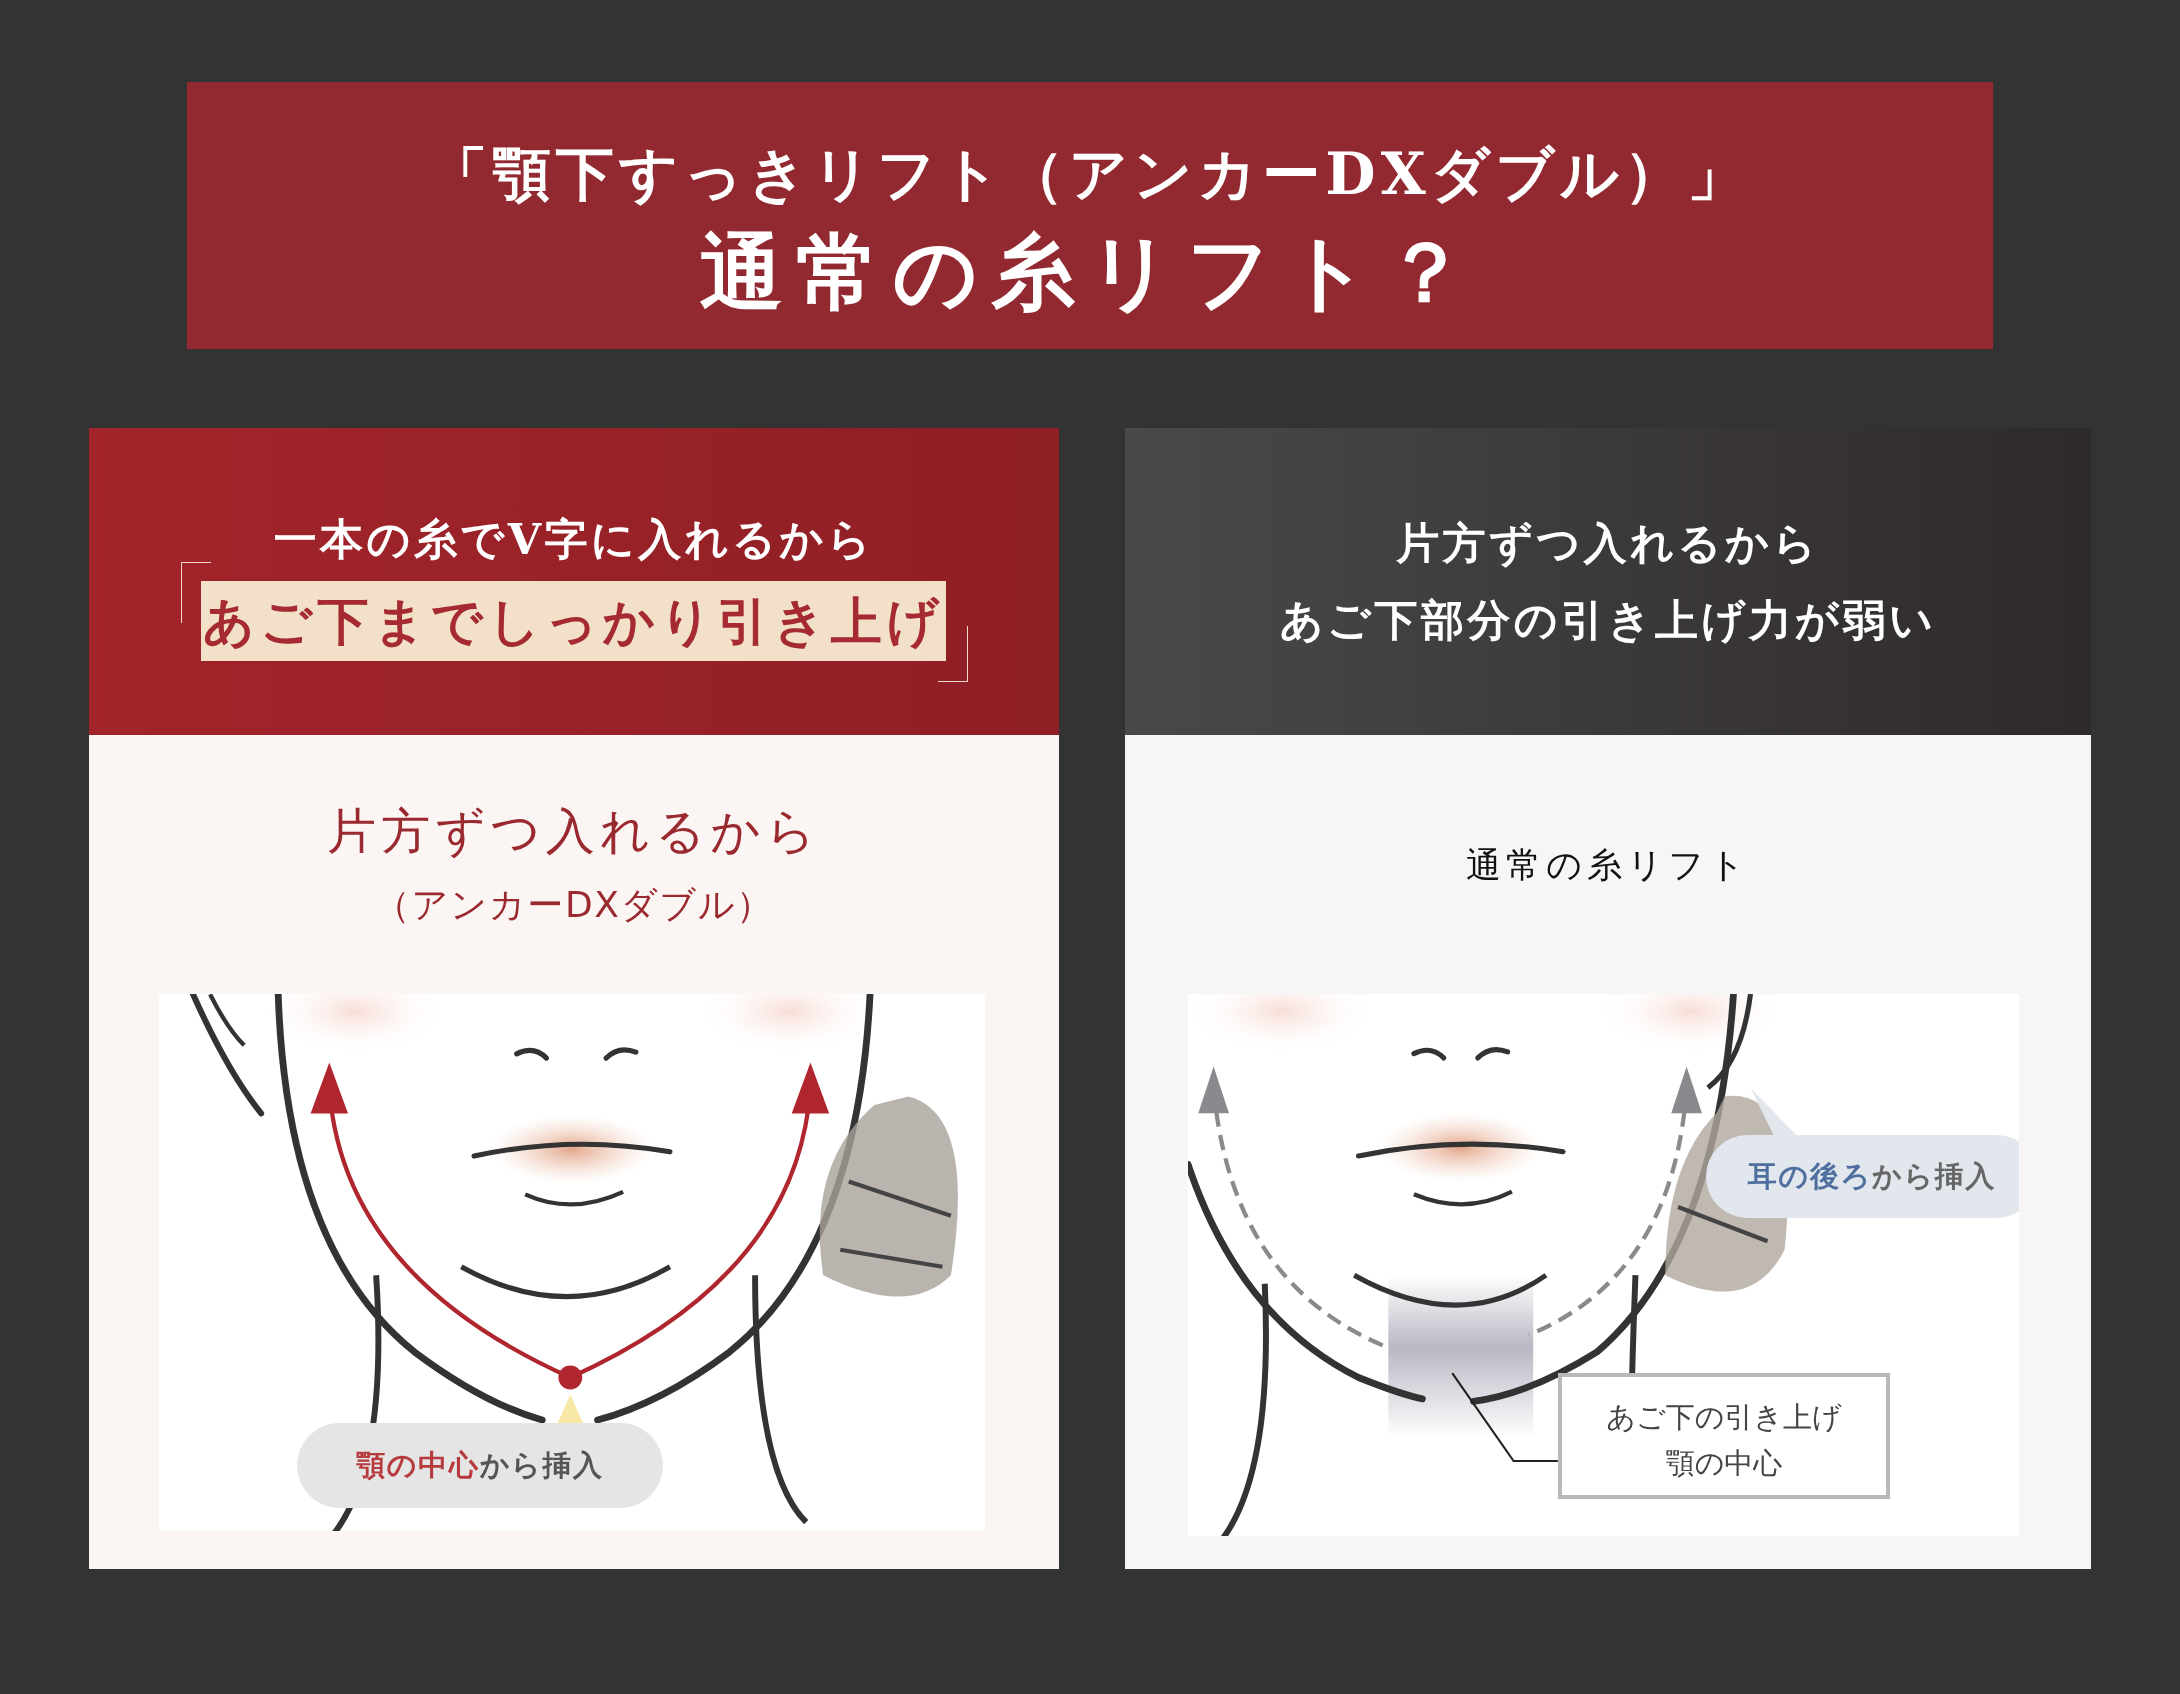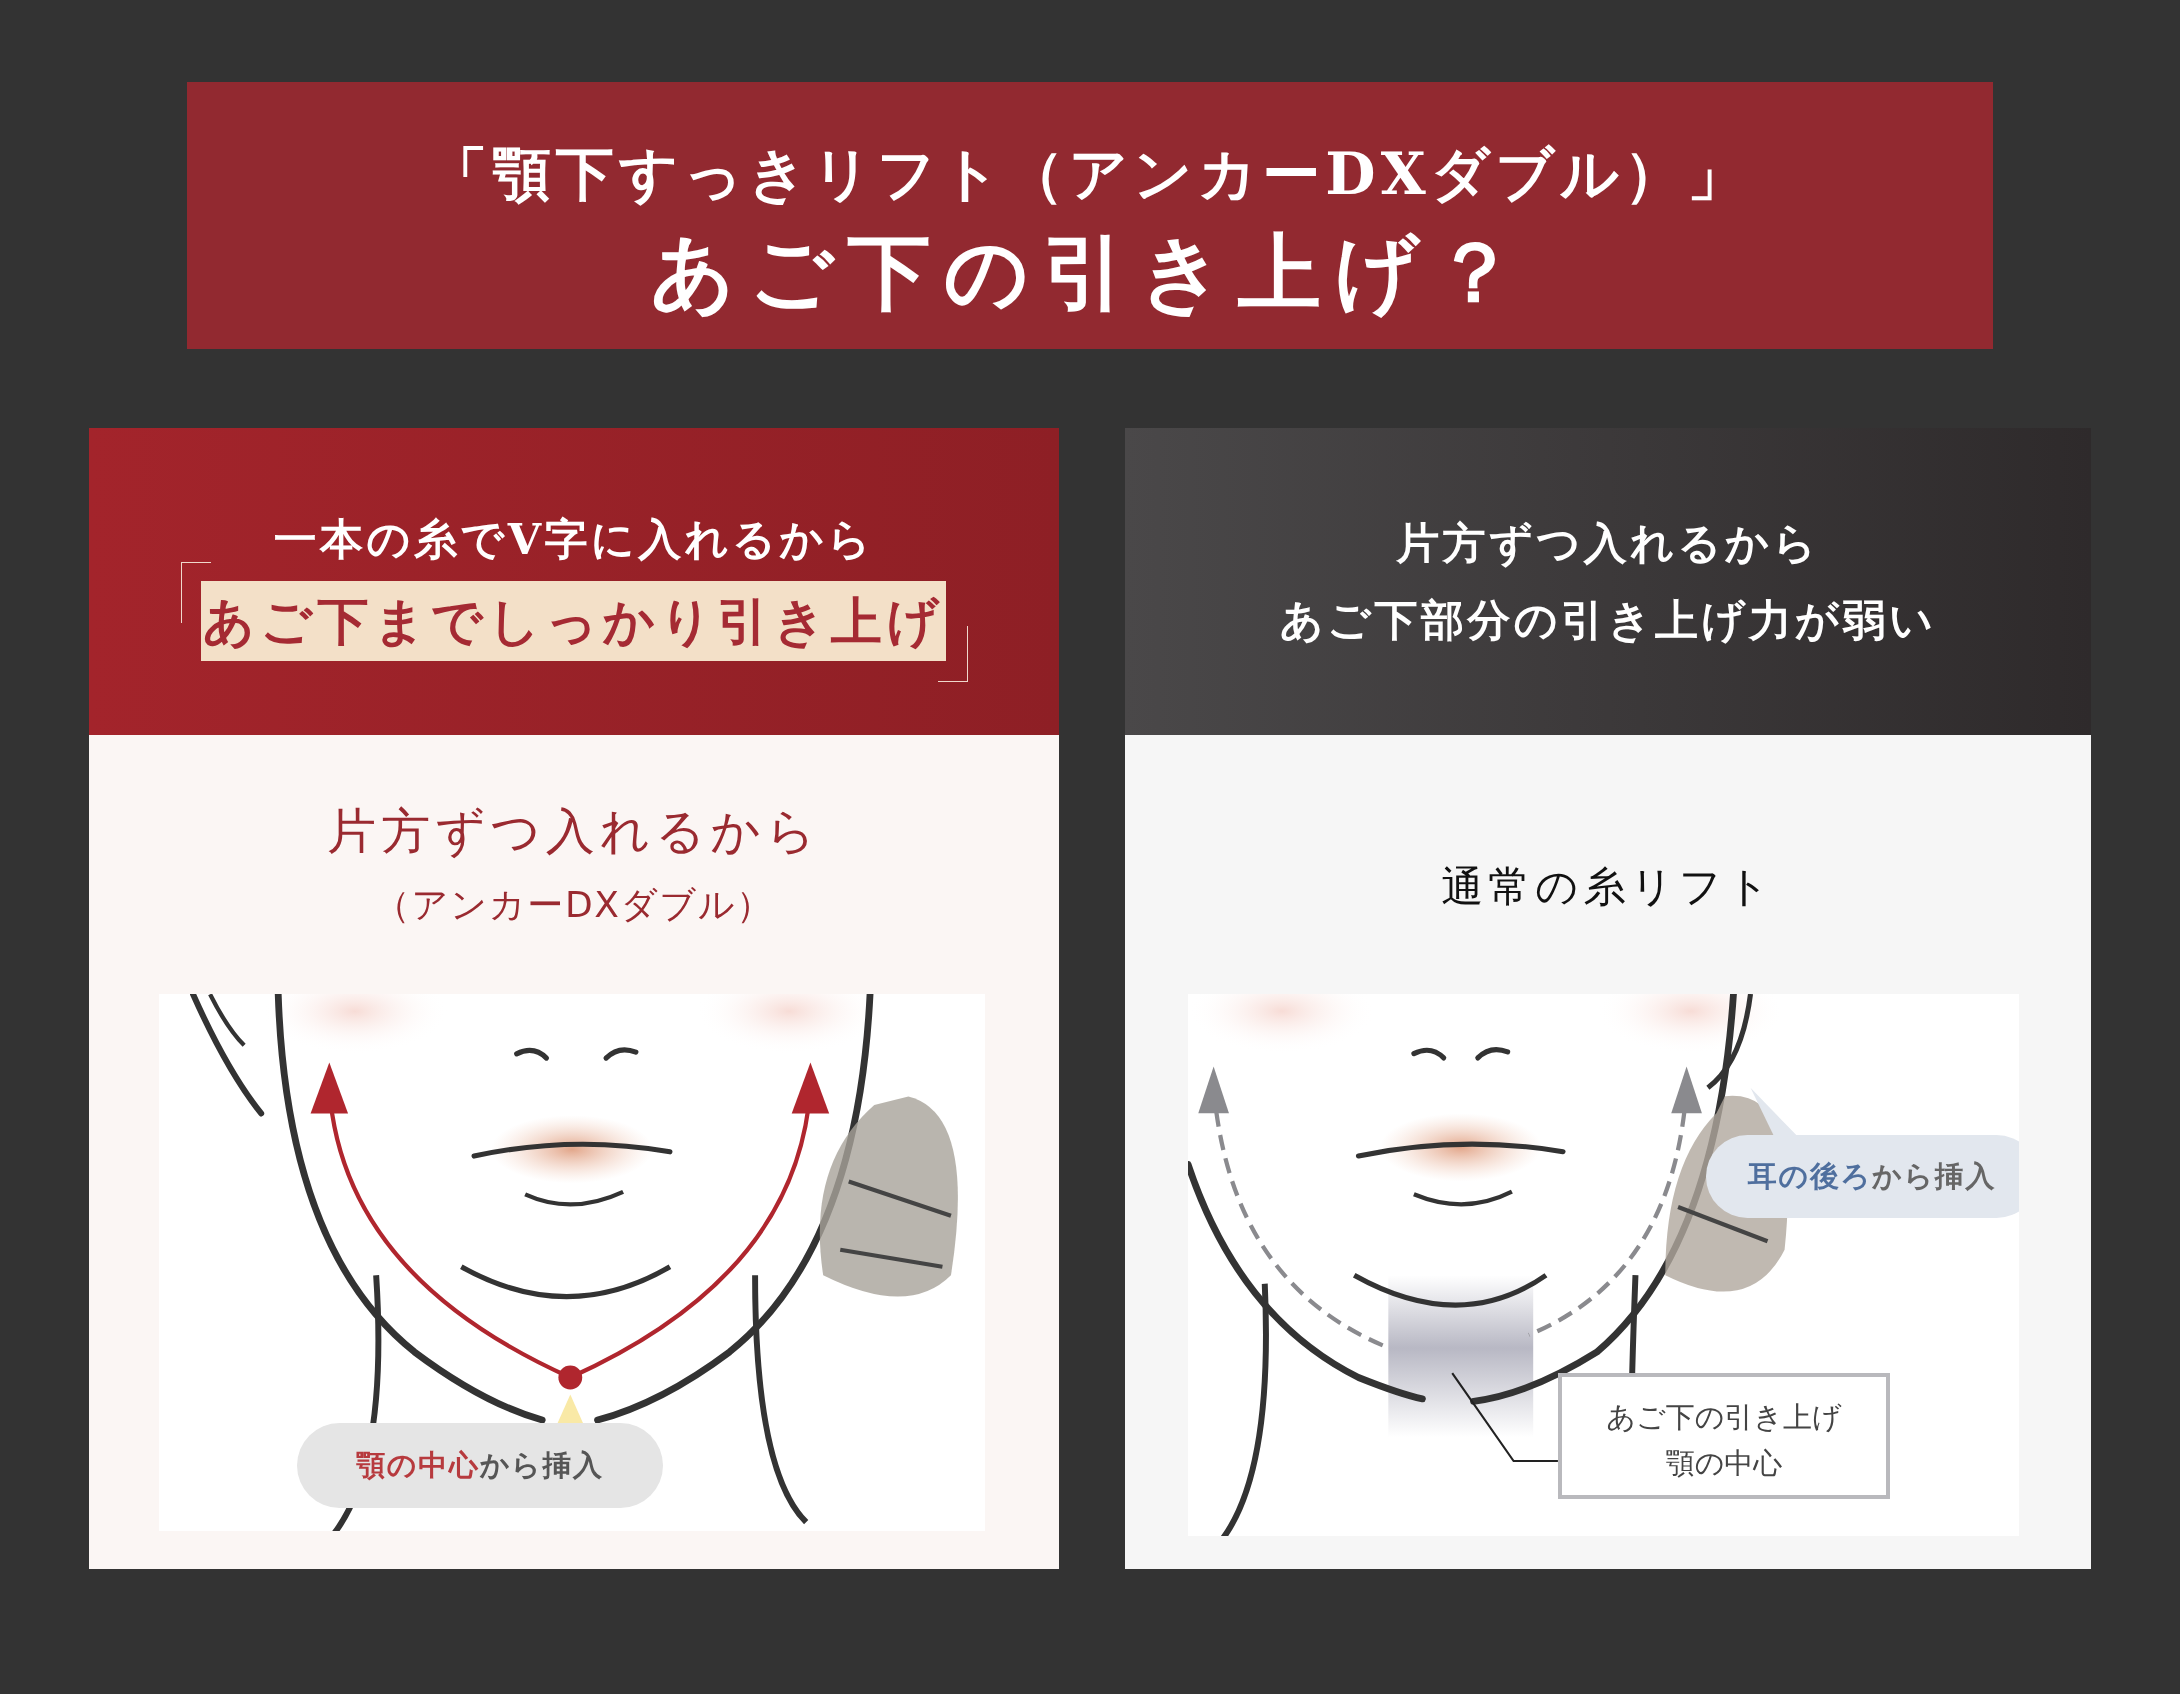"あご下の引き上げ？" div.main { text: あご下の引き上げ -> 通常の糸リフト }
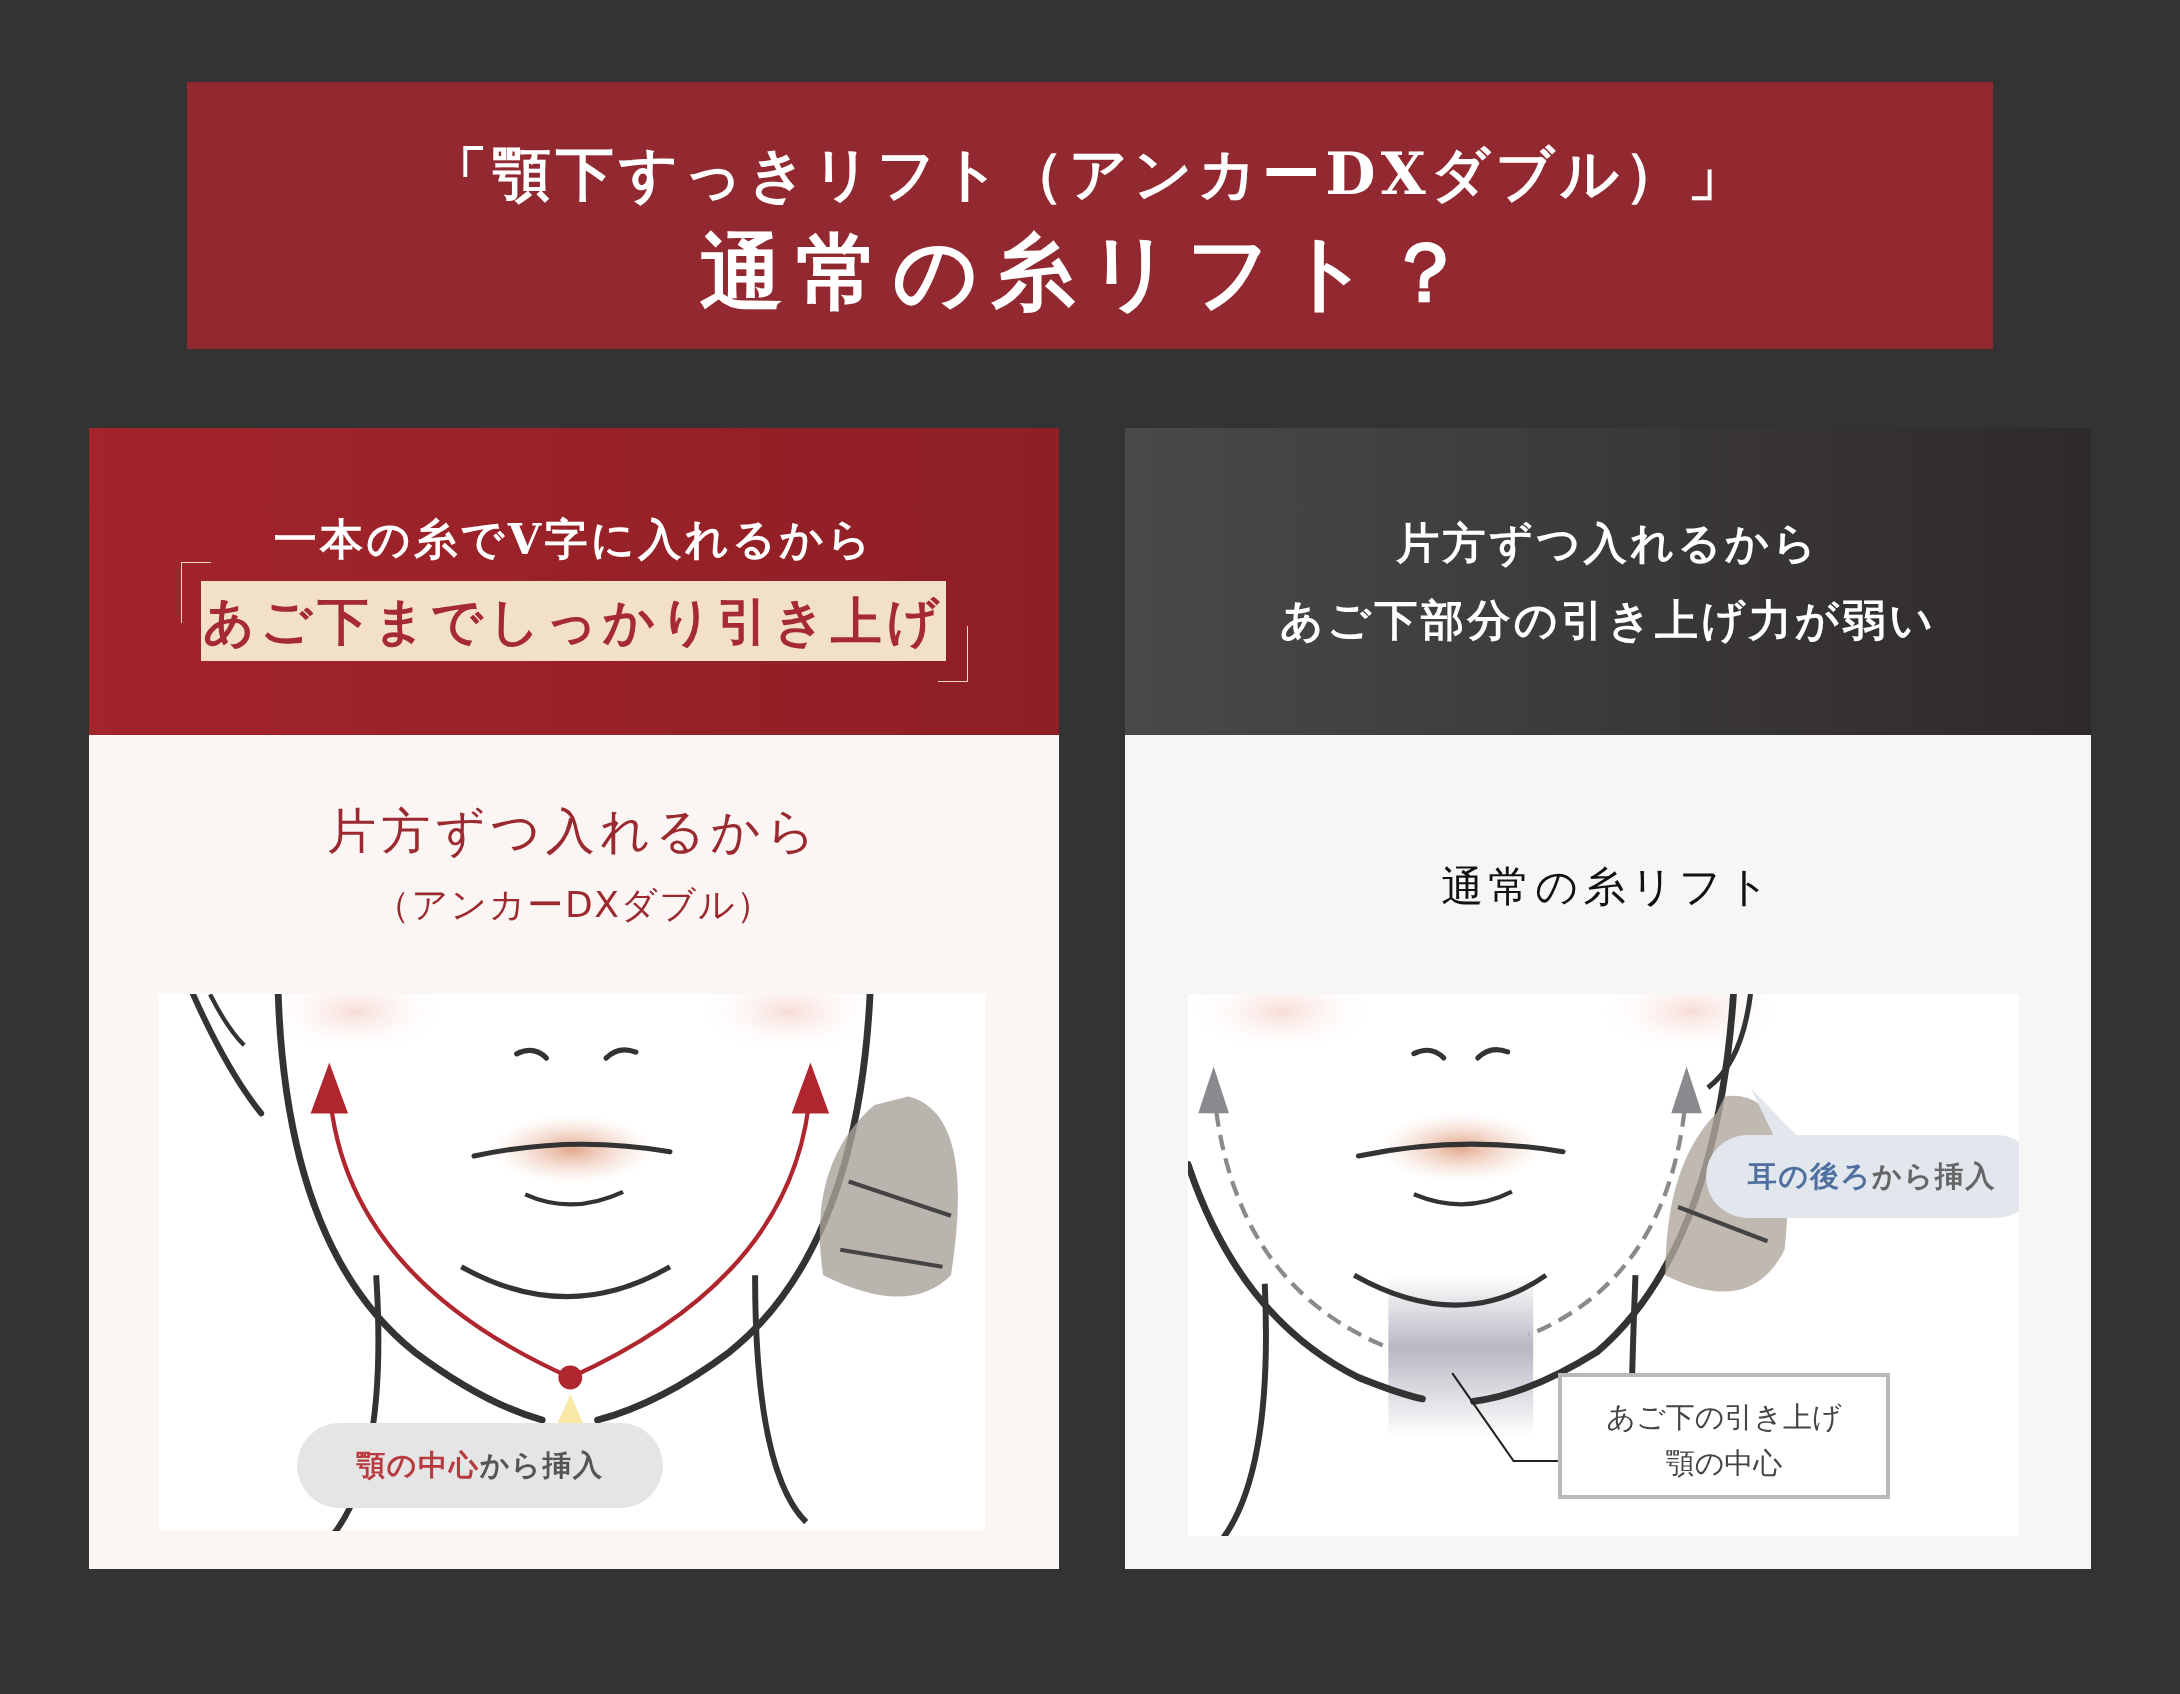"通常の糸リフト" .right .ptitle.t1 { font-size: 42px -> 35px; top: 431px -> 414px }
